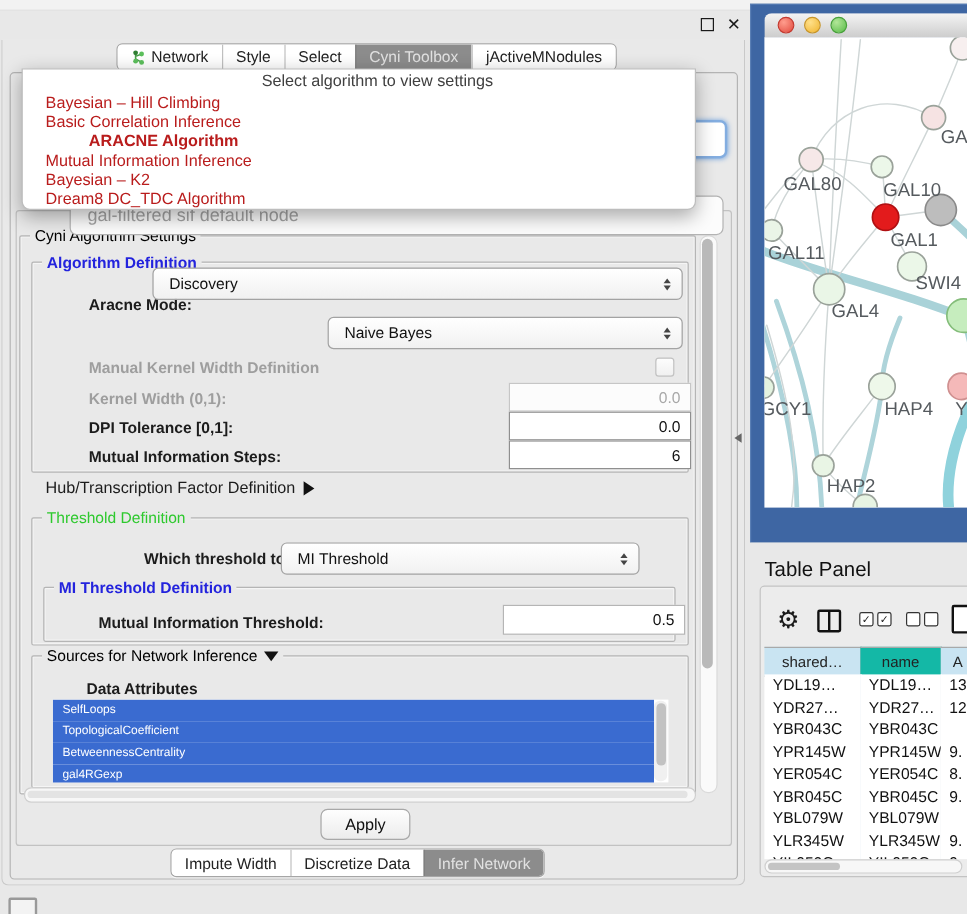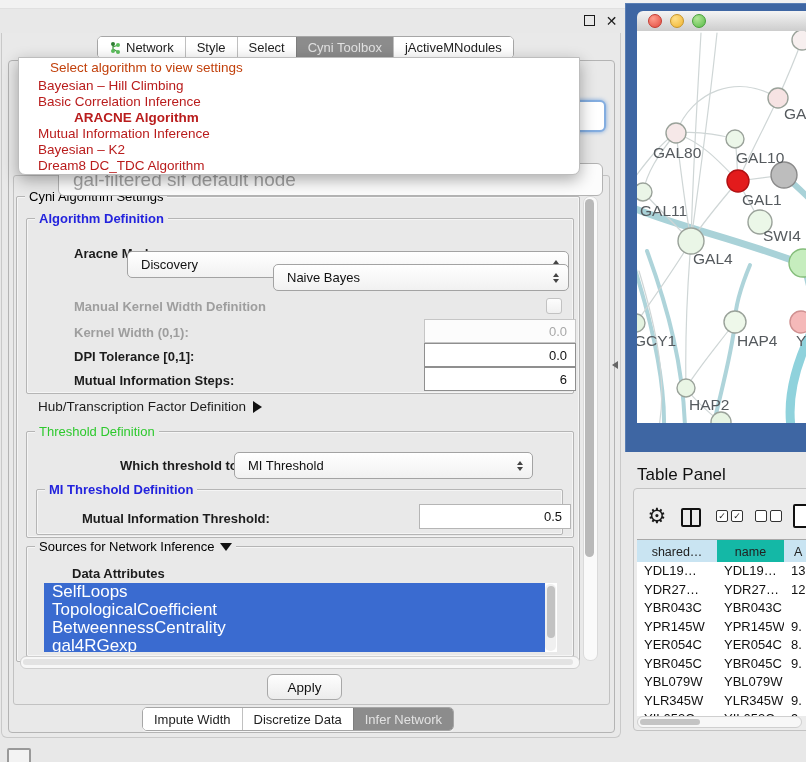"Select algorithm to view settings" #algo-placeholder { color: #c2410c -> #404040; text-align: none -> center }
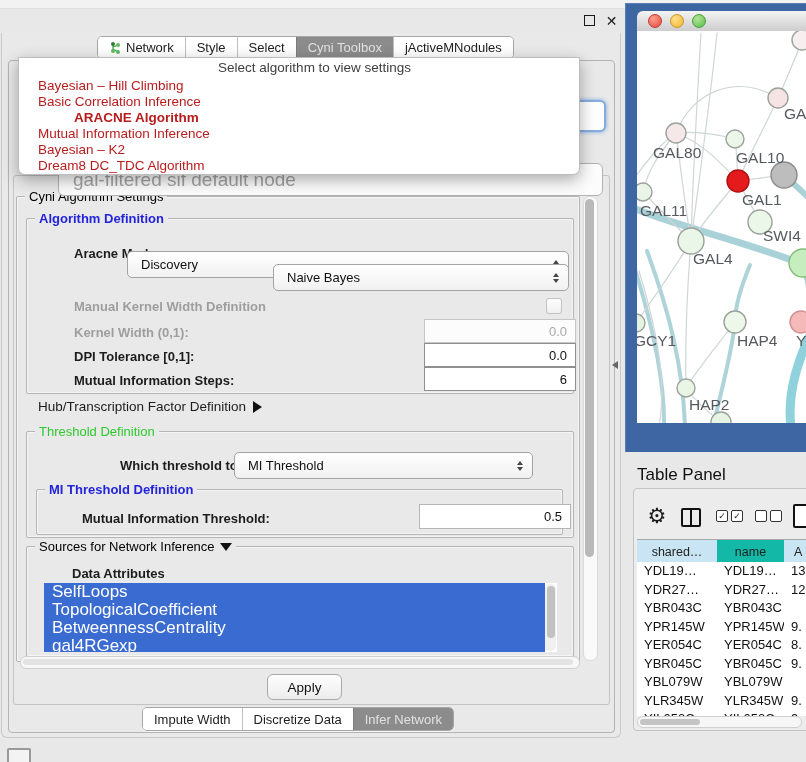"gal-filtered sif default node" #bg-combo span { font-size: 19px -> 15px }
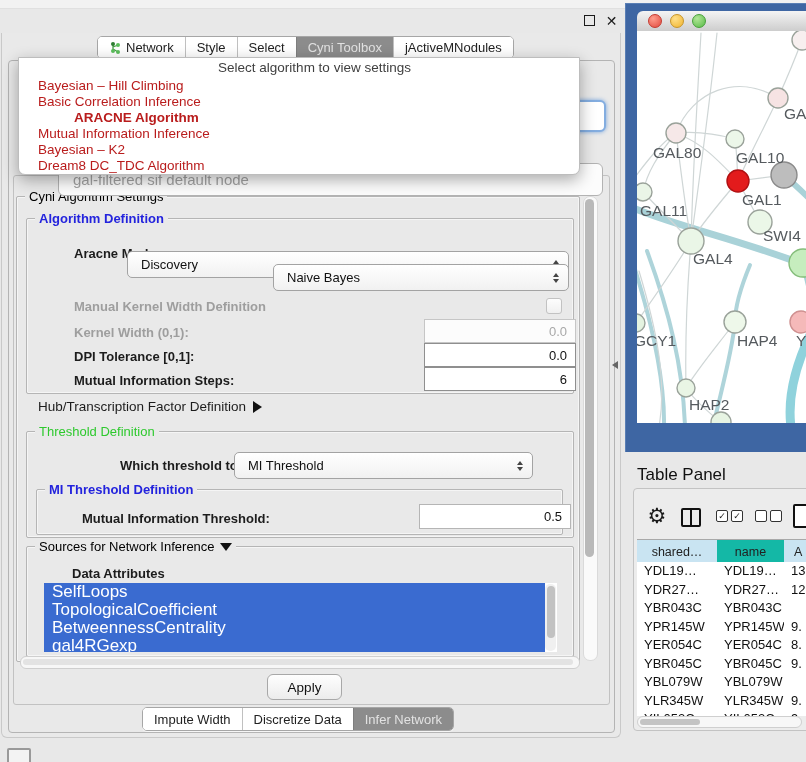"Discovery" div.combo { top: 251px -> 223px }
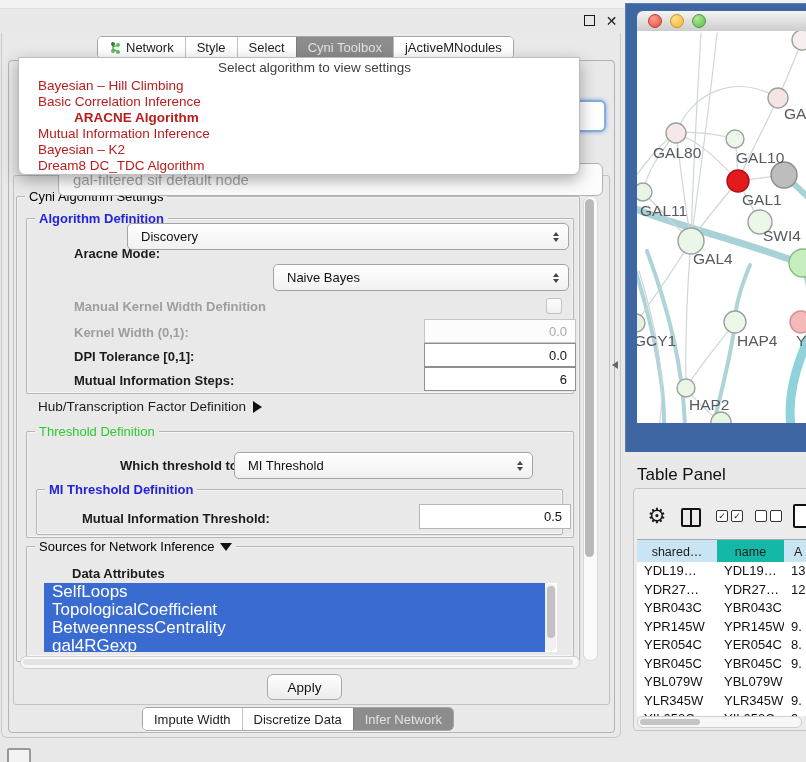"SelfLoops" .attr-item { font-size: 17px -> 10px }
